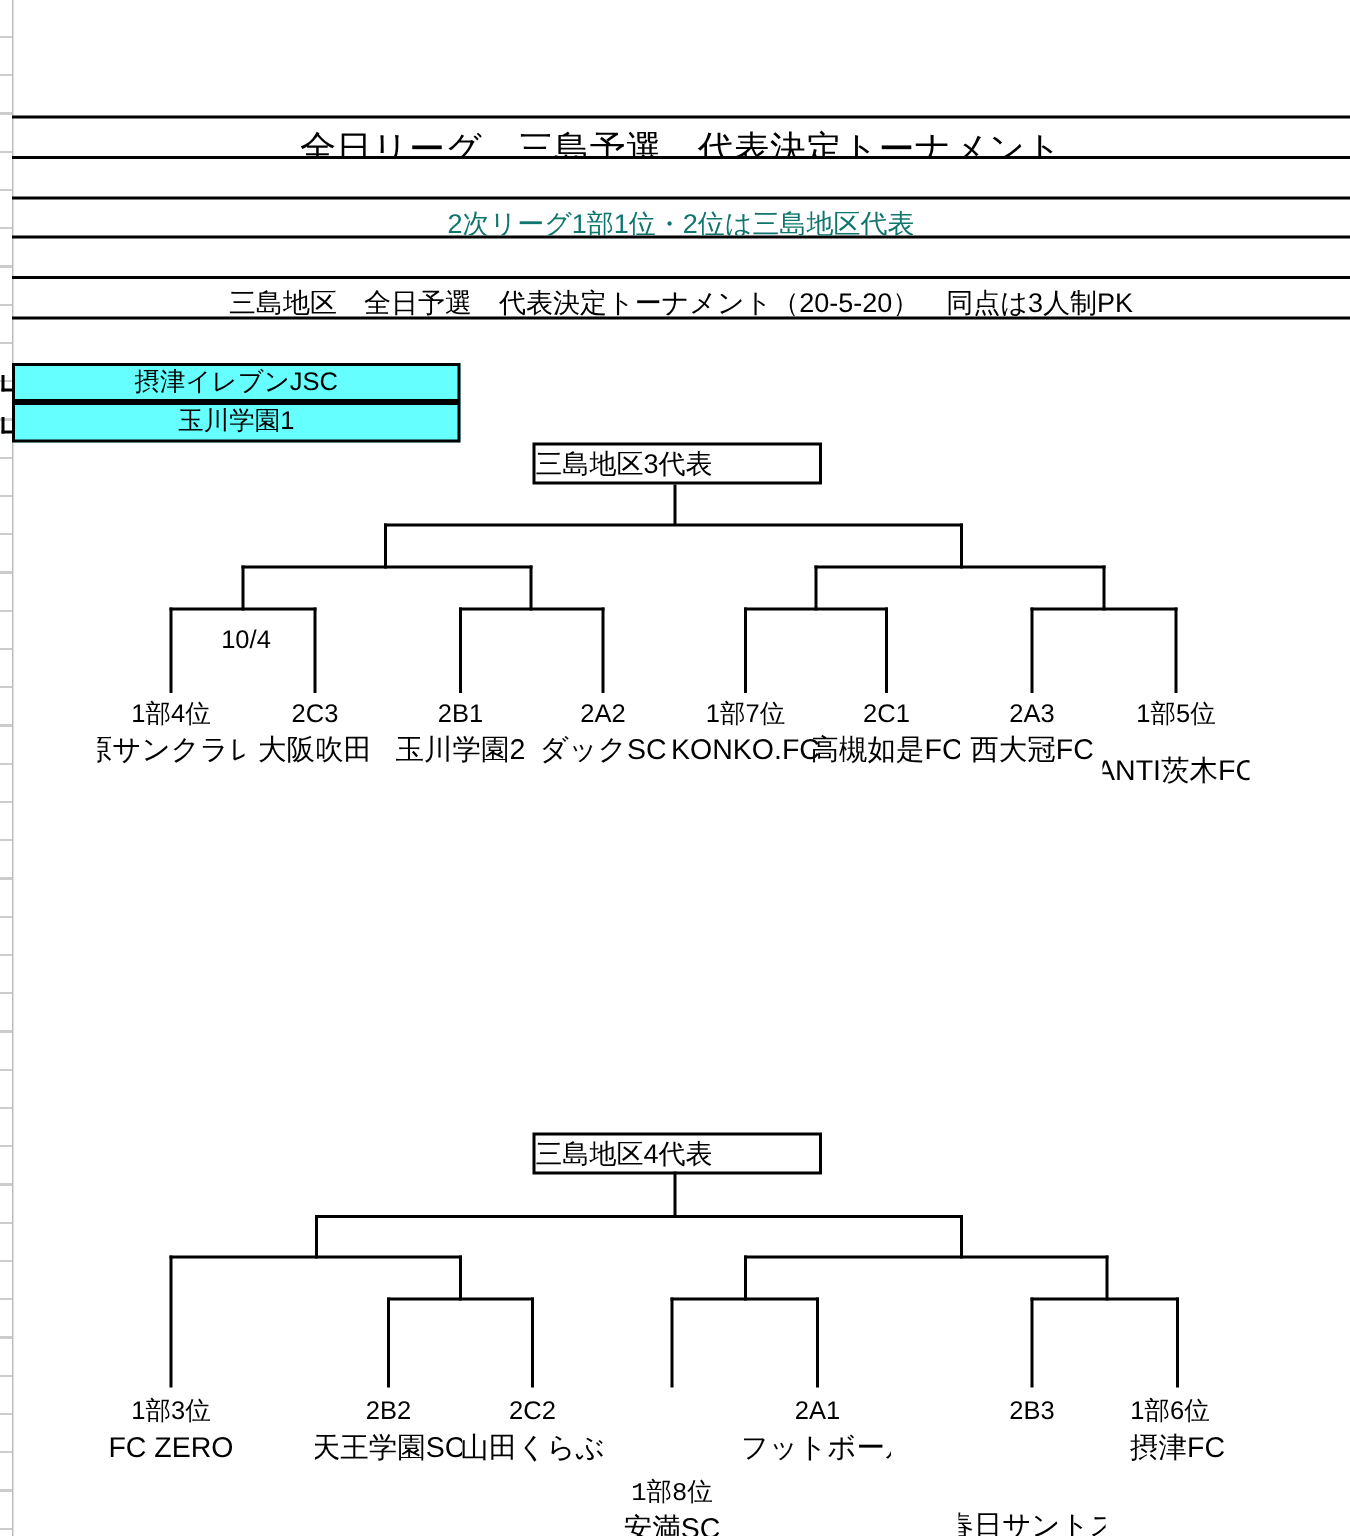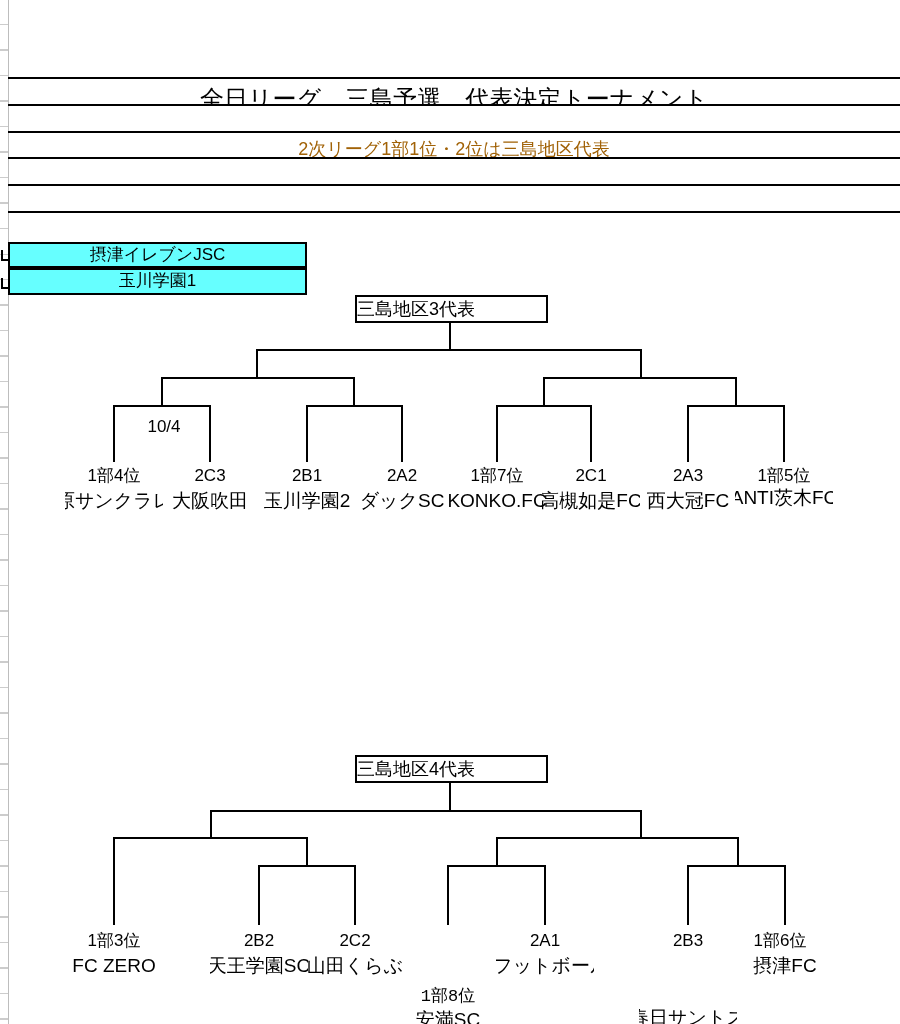"2次リーグ1部1位・2位は三島地区代表" div.rowtext { color: #a16207 -> #0f766e }
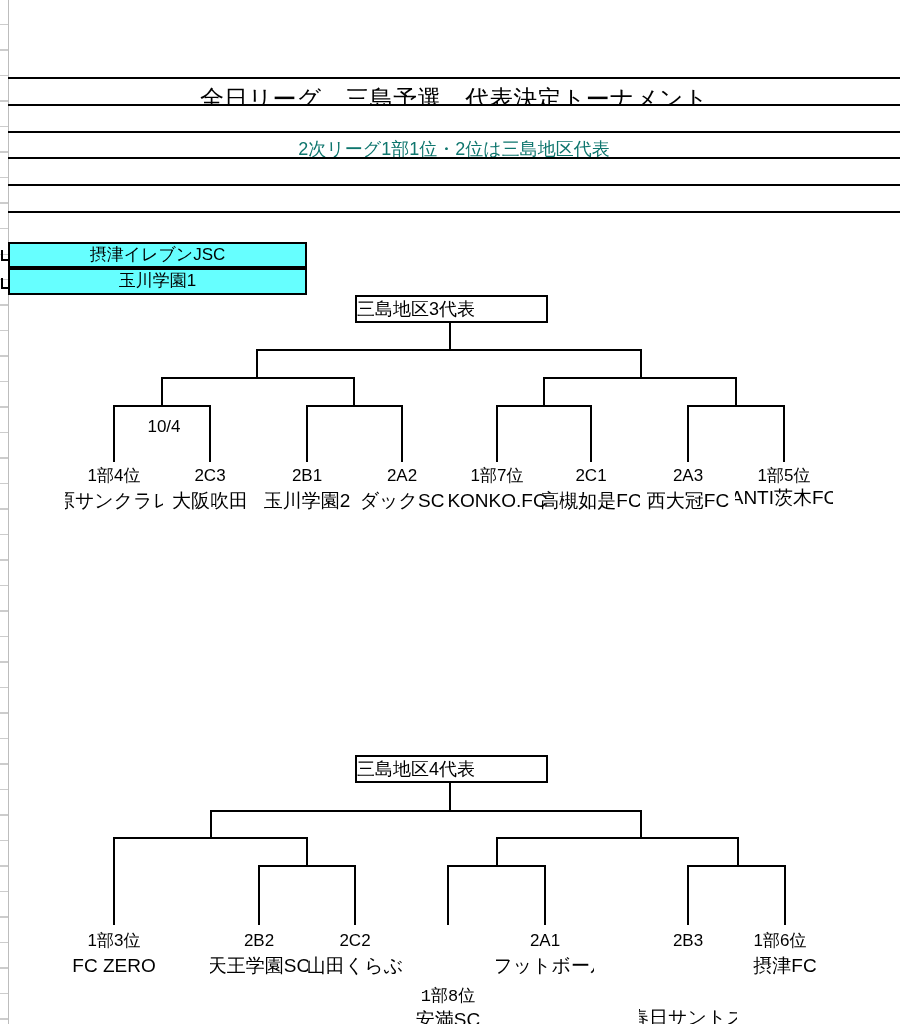"三島地区 全日予選 代表決定トーナメント（20-5-20） 同点は3人制PK" div.rowtext { html: none -> <div>三島地区 全日予選 代表決定トーナメント（20-5-20） 同点は3人制PK</div> }
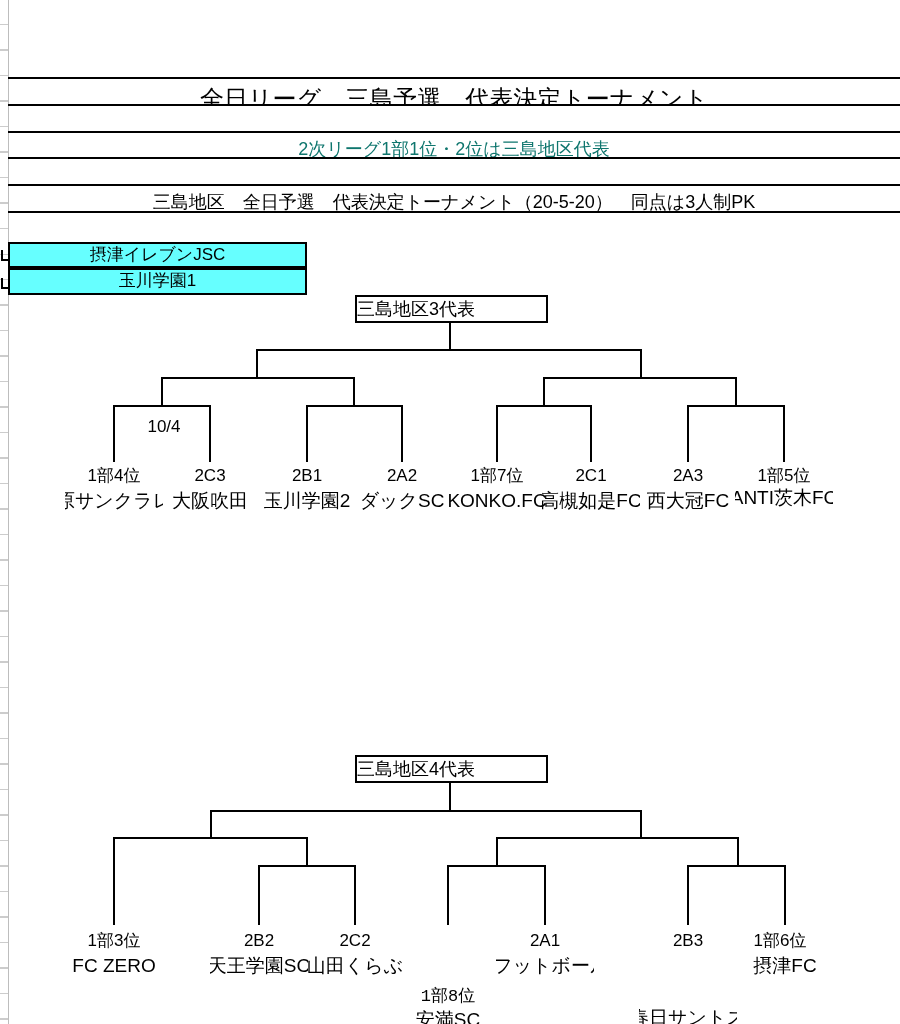"ANTI茨木FC" div.team { top: 486px -> 503px }
